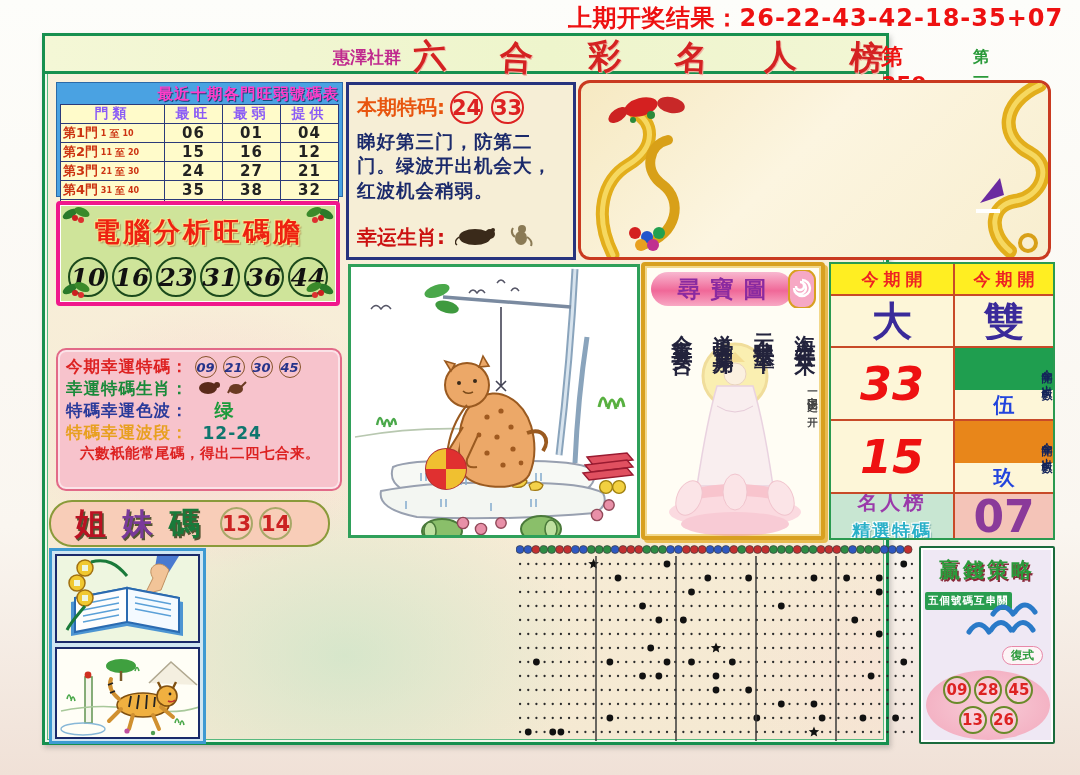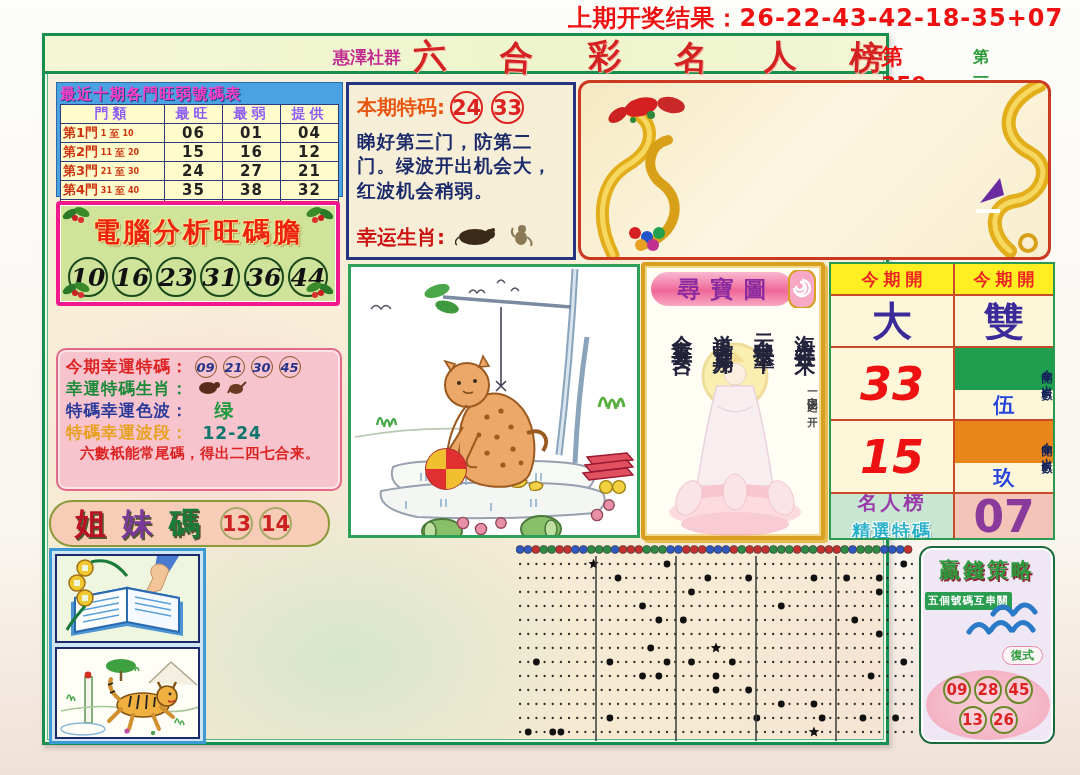"最近十期各門旺弱號碼表" .ht-title { text-align: left -> right }
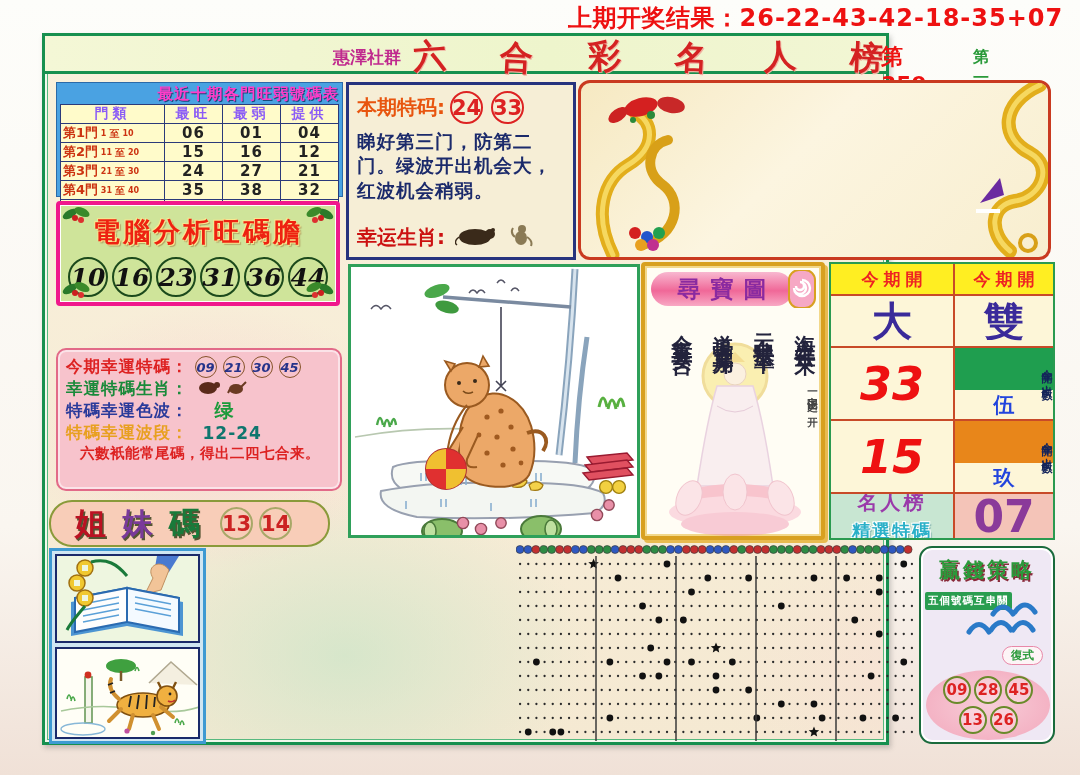"贏錢策略" .strategy-box { border-radius: 13px -> 2px }
